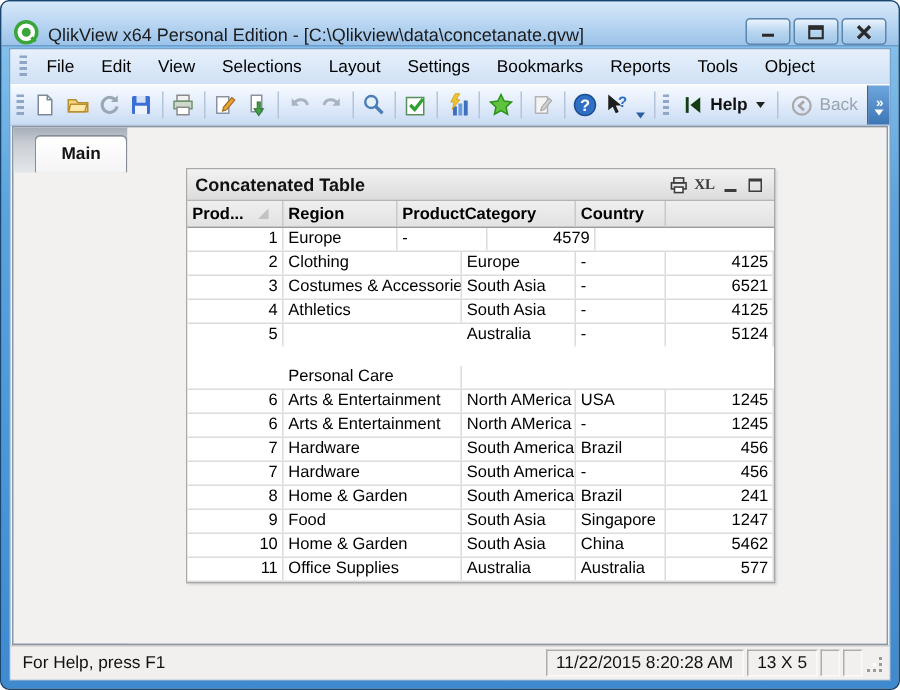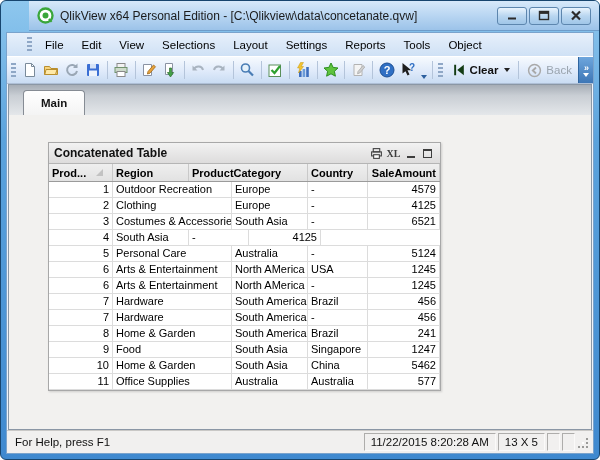"QlikView x64 Personal Edition -" .titlebar { align-items: center -> flex-end; margin-left: 28px -> none }
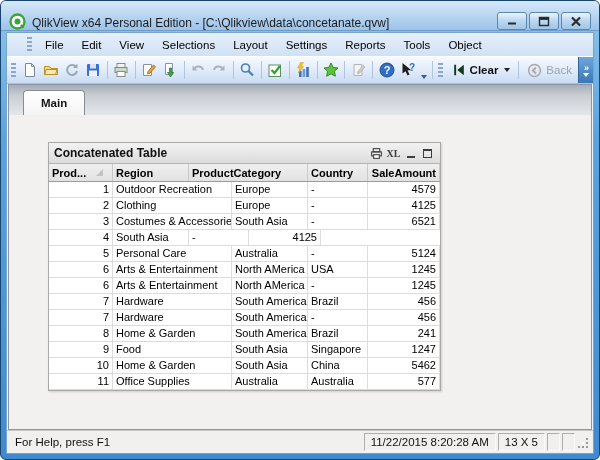"File" .menubar { padding: 1px 14px -> 1px 0 }
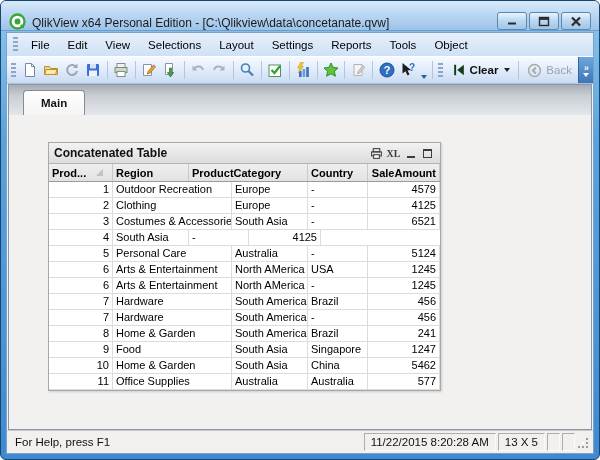"Bookmarks" span.menu-item { html: none -> <span>Bookmarks</span> }
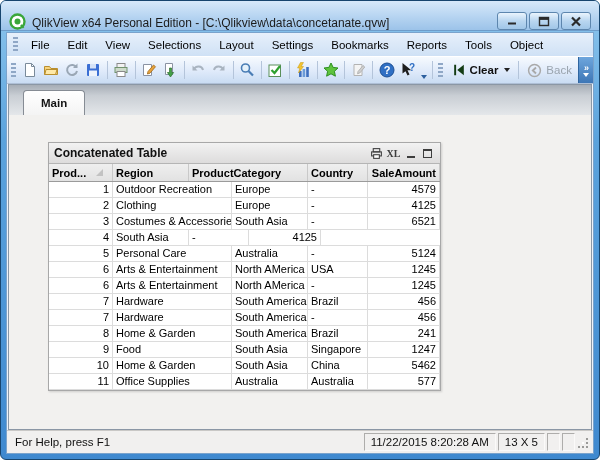"Clear" span { text: Clear -> Help }
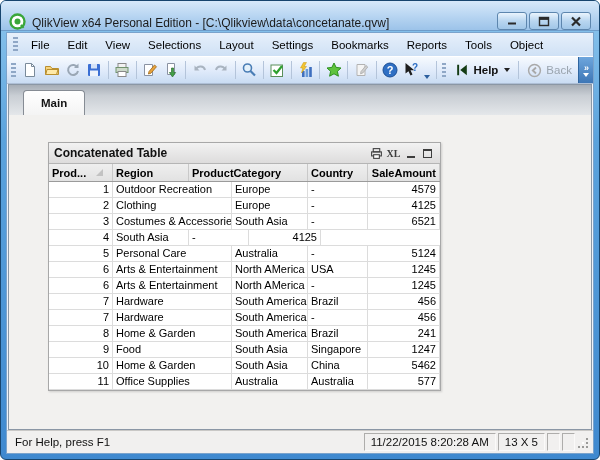"Main" .workarea { flex-direction: column -> none }
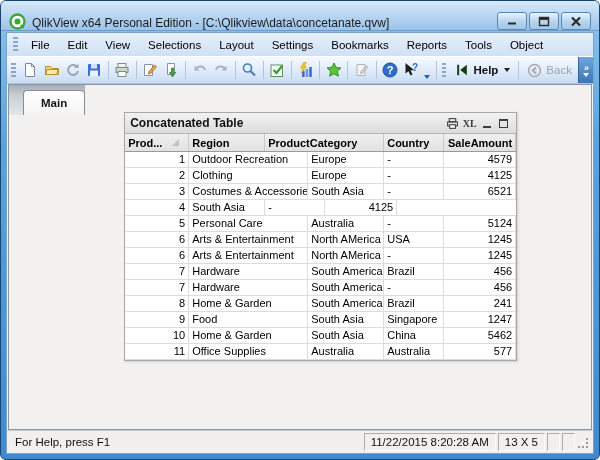"SaleAmount" div.th { html: <div> <span>SaleAmount</span> </div> -> none }
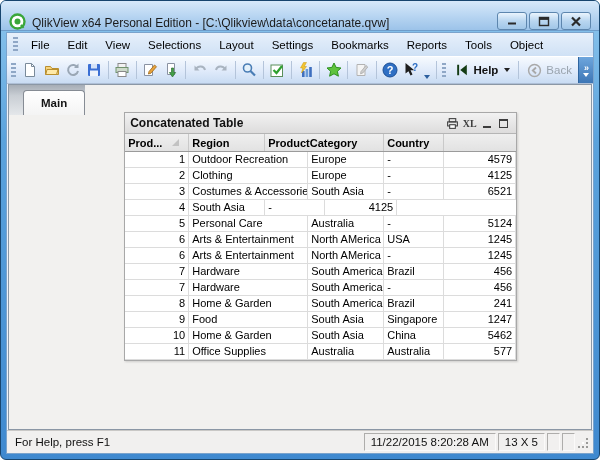"Outdoor Recreation" div.td { html: <div>Outdoor Recreation</div> -> none }
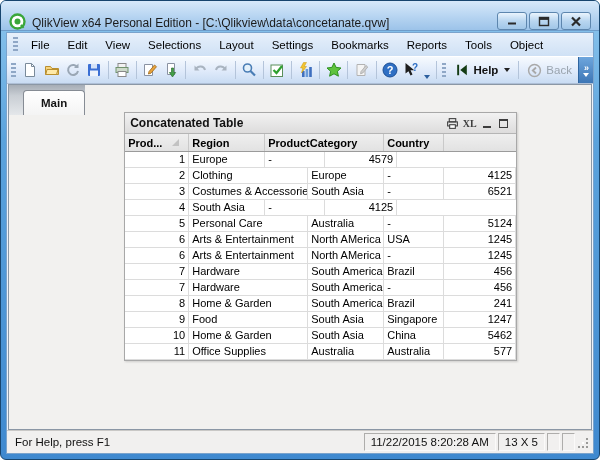"Athletics" div.td { html: none -> <div>Athletics</div> }
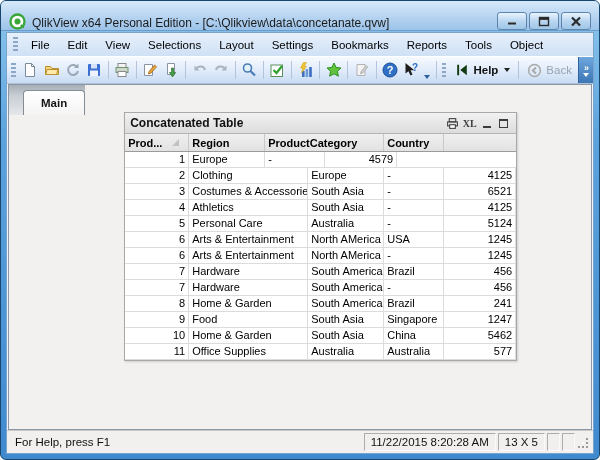"Personal Care" div.td { margin-top: none -> 28px }
